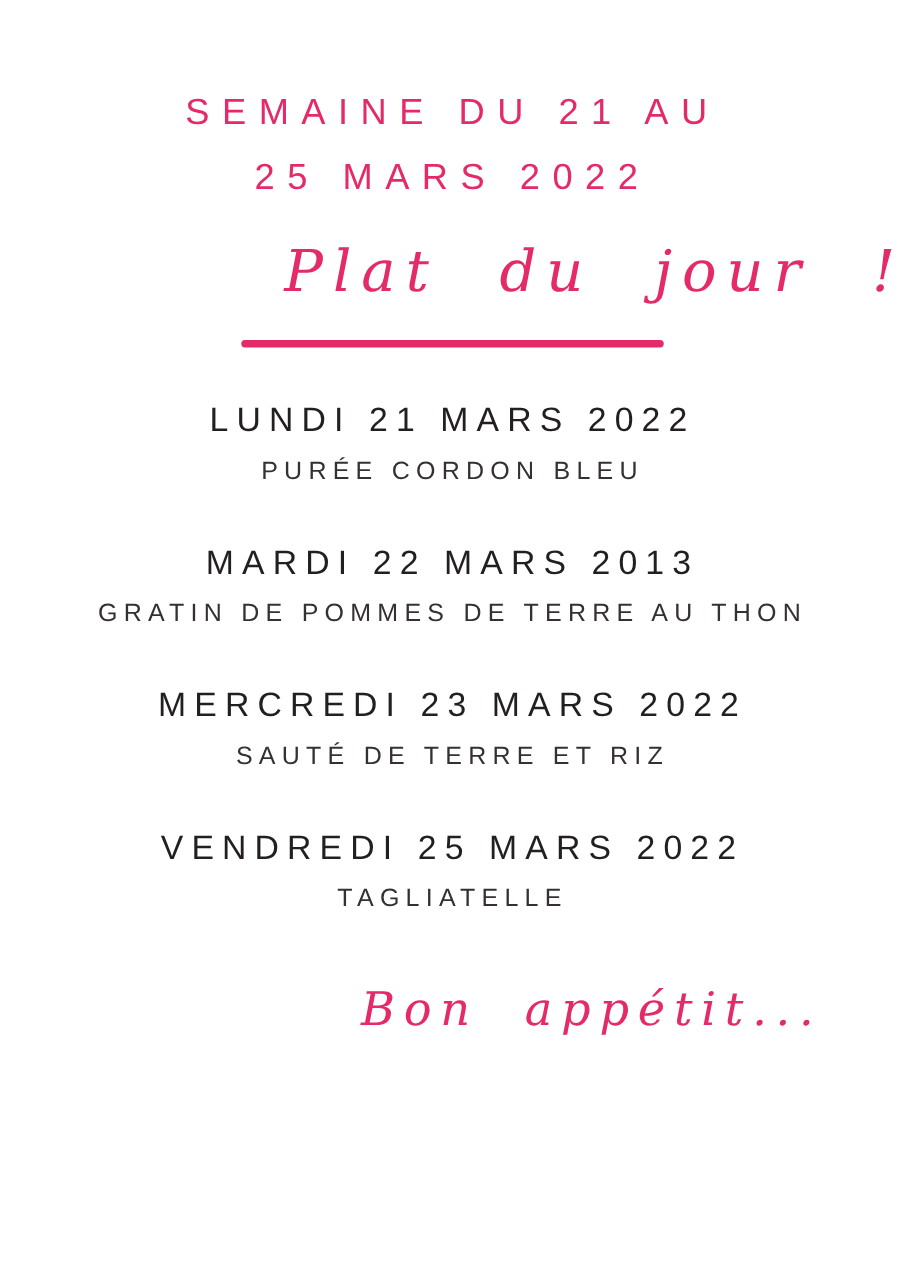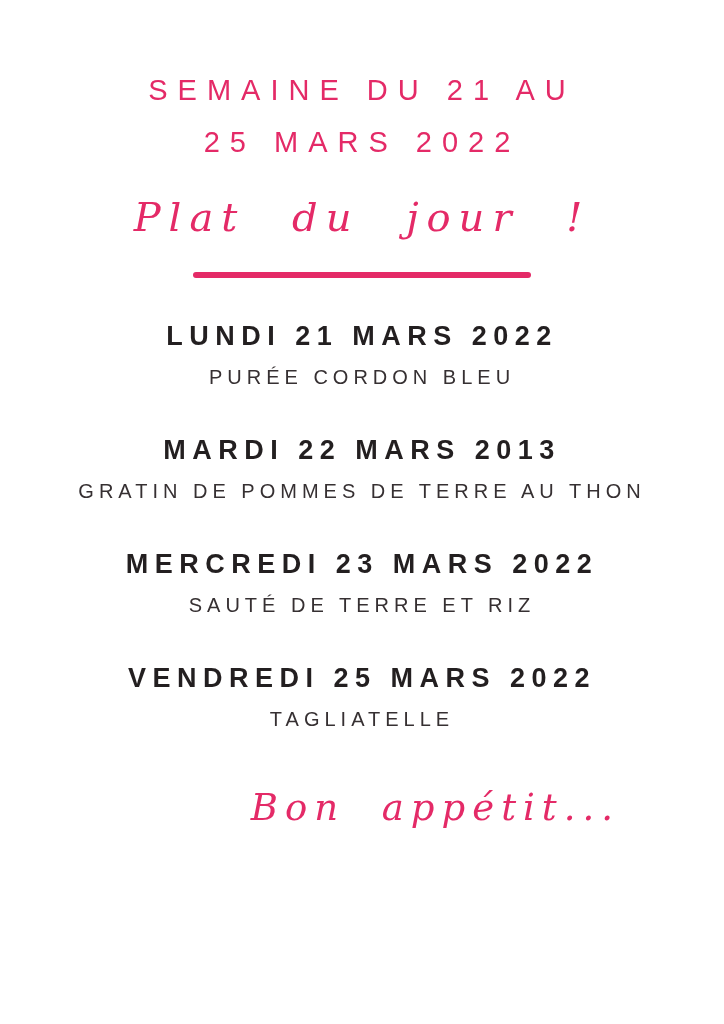"Plat du jour !" .script-title { font-size: 40px -> 46px; text-align: none -> right }
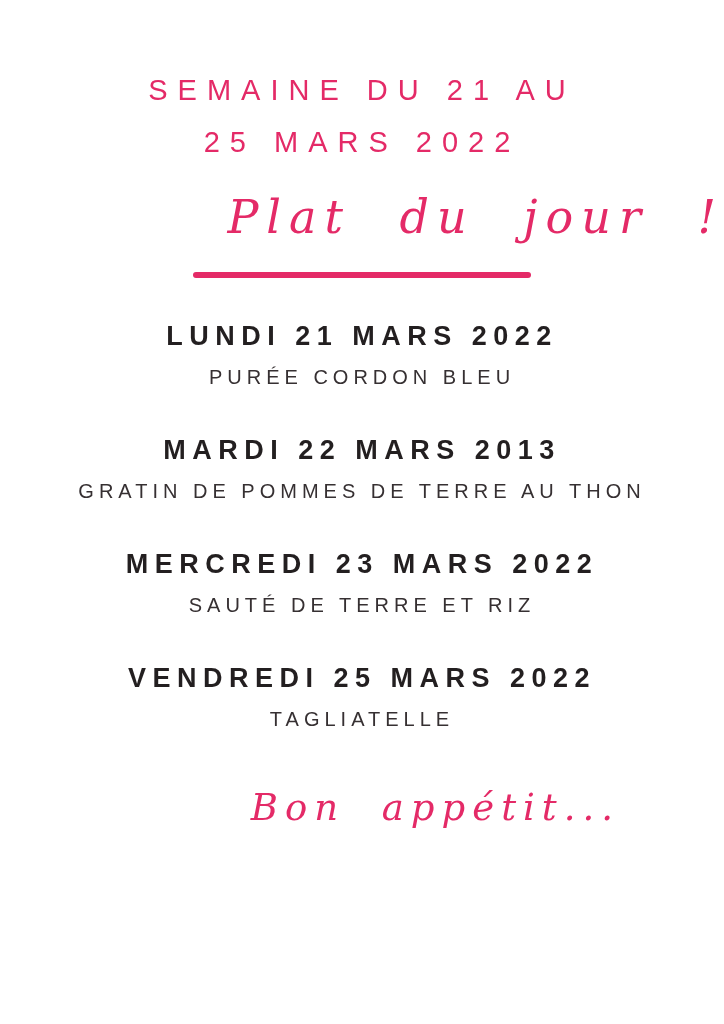"LUNDI 21 MARS 2022" .day-header { font-weight: 700 -> 400 }
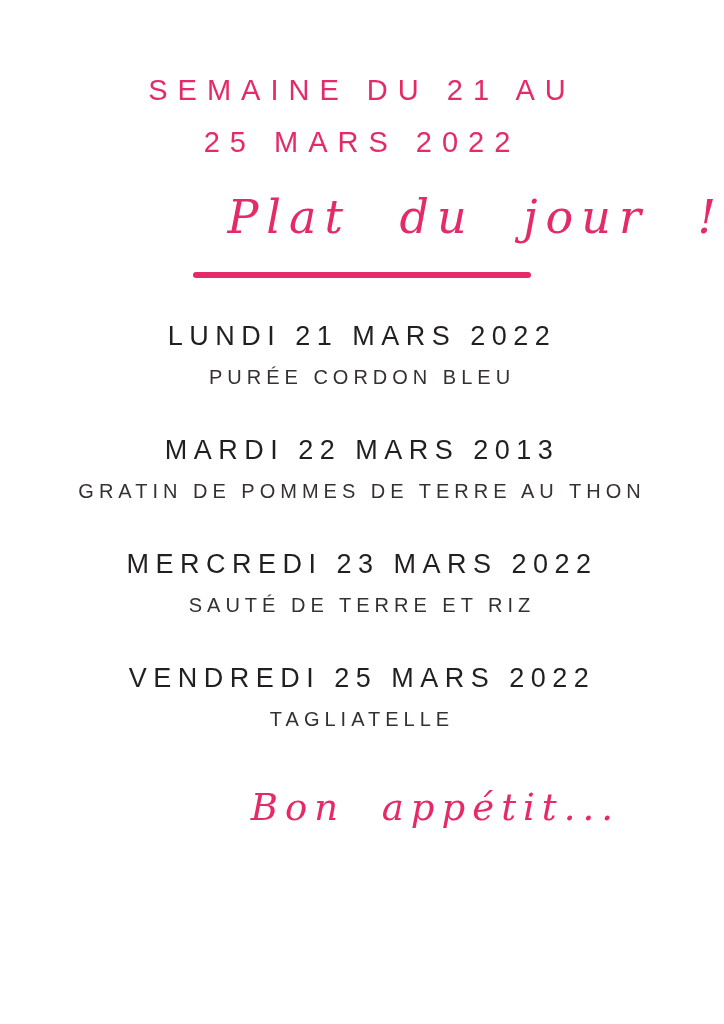"Bon appétit..." .footer { padding-right: 104px -> 66px }
